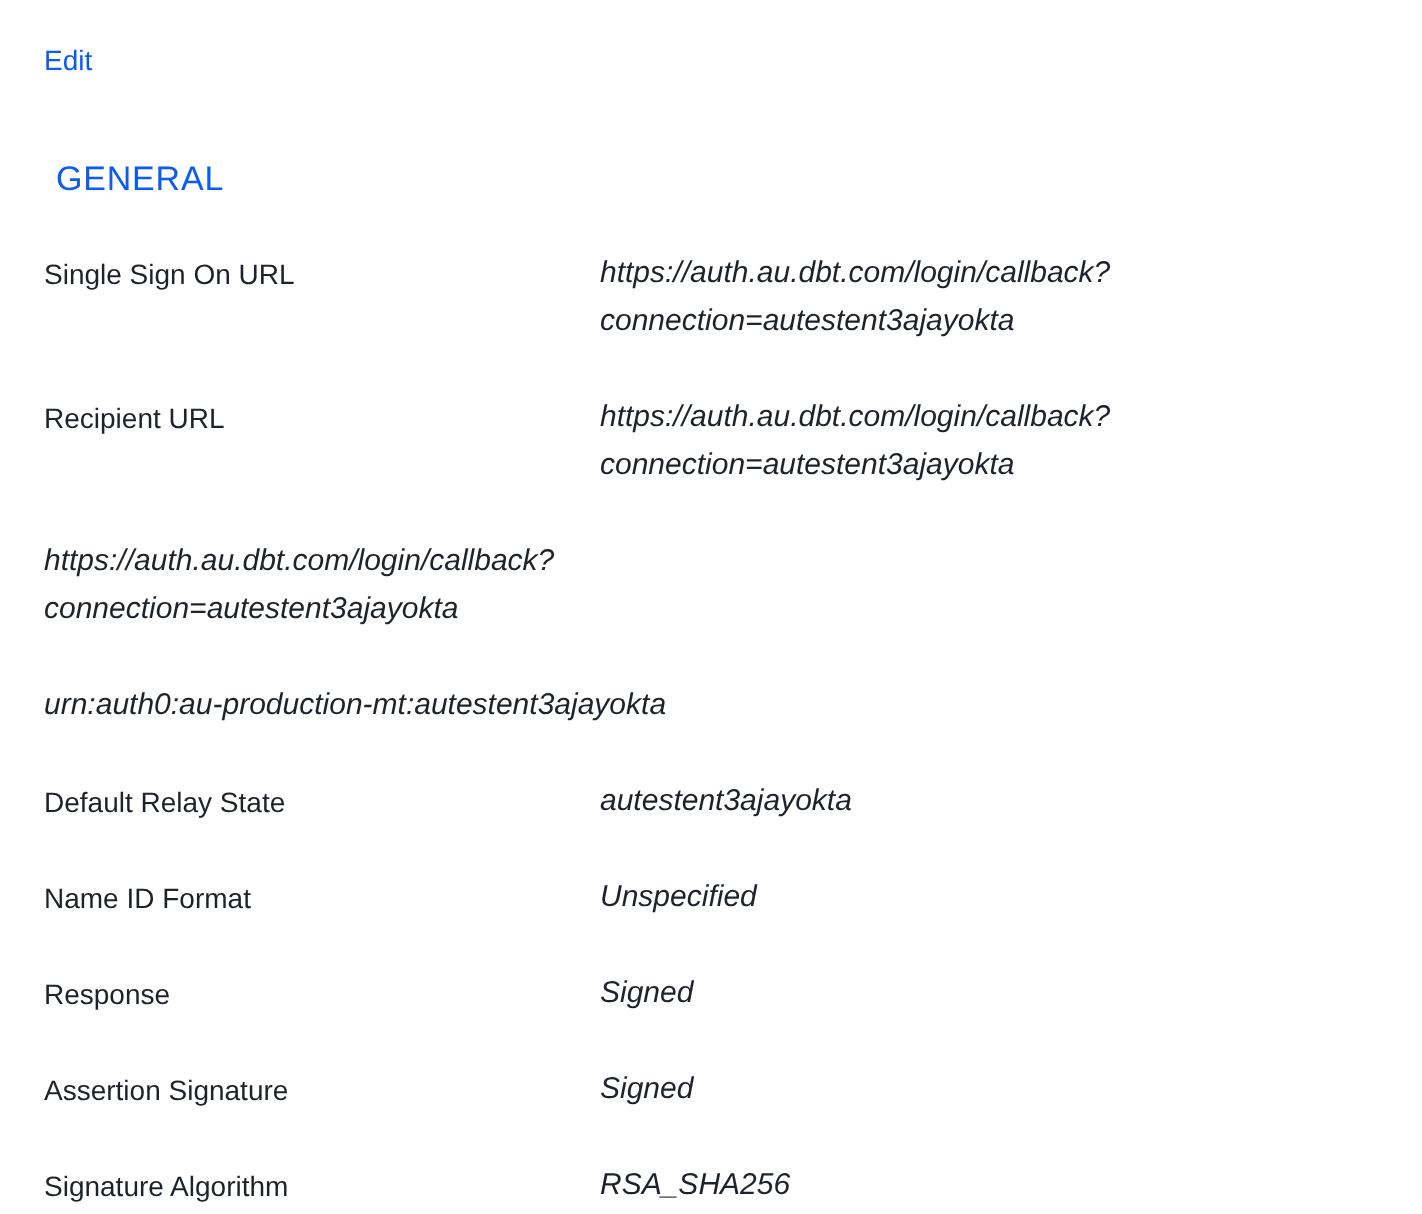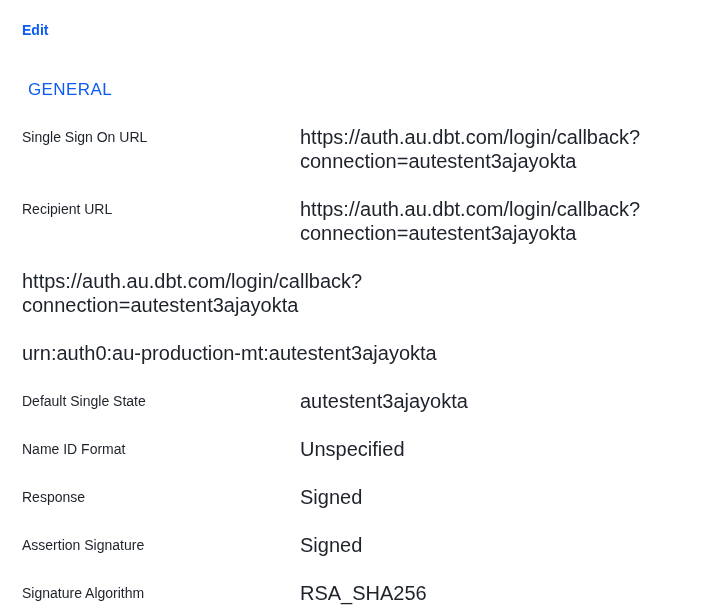"Edit" .edit-link { font-weight: 700 -> 400 }
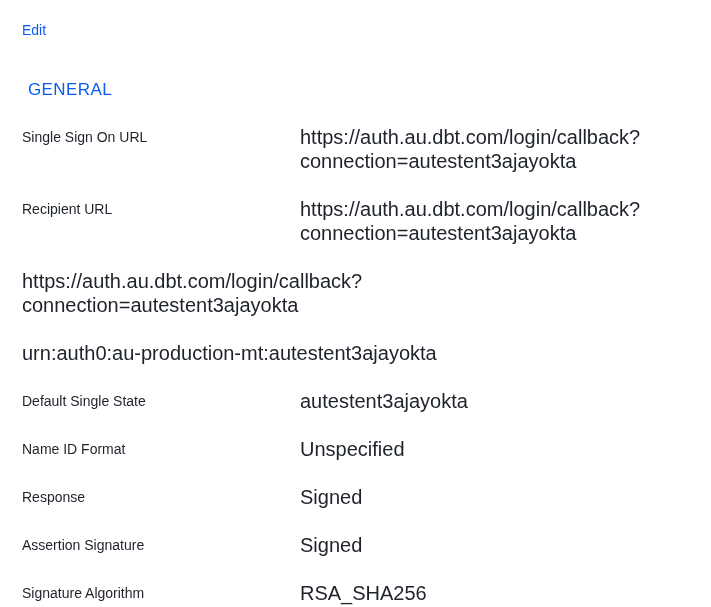"https://auth.au.dbt.com/login/callback?" .row .value { font-size: 20px -> 15px; font-style: none -> italic }
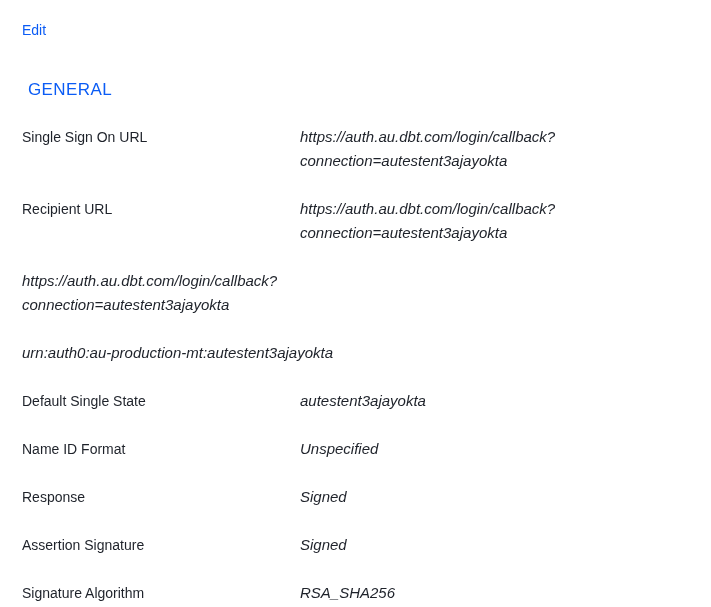"Default Single State" div.label { text: Single -> Relay }
